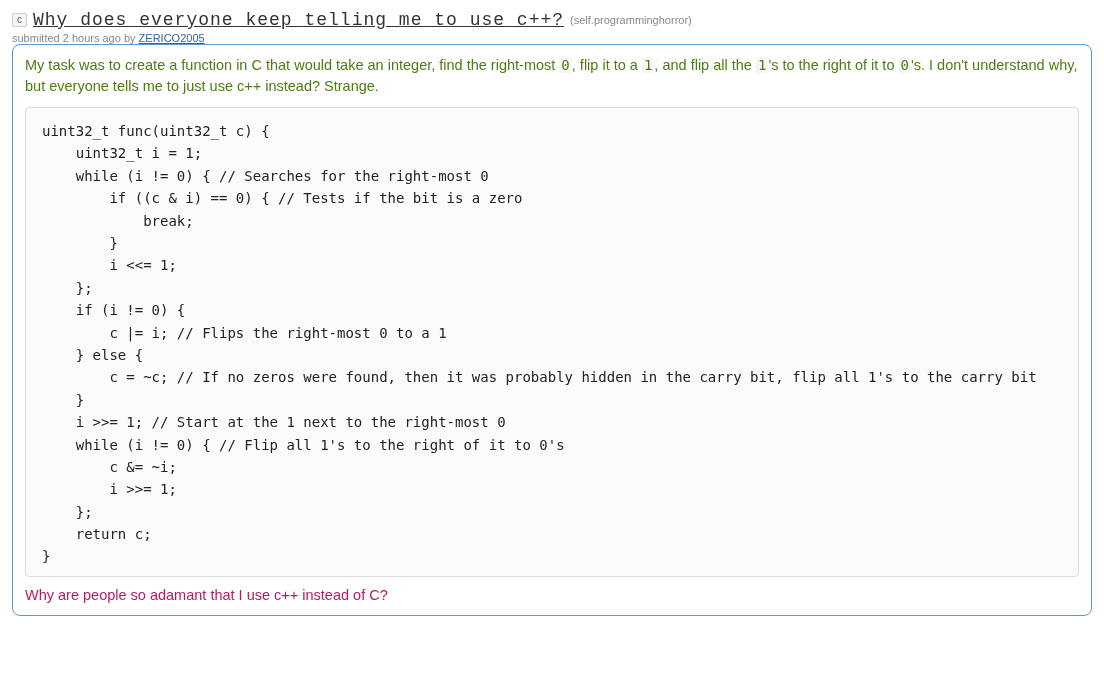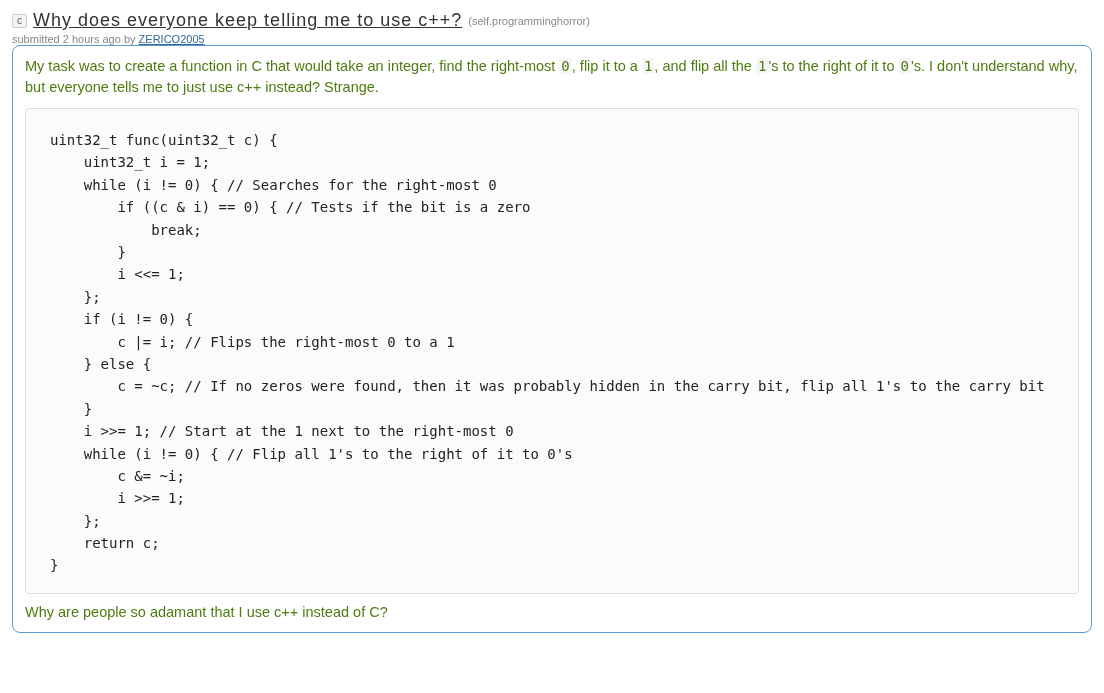"Why does everyone keep telling" .post-title { font-family: Liberation Sans, sans-serif -> Liberation Mono, monospace }
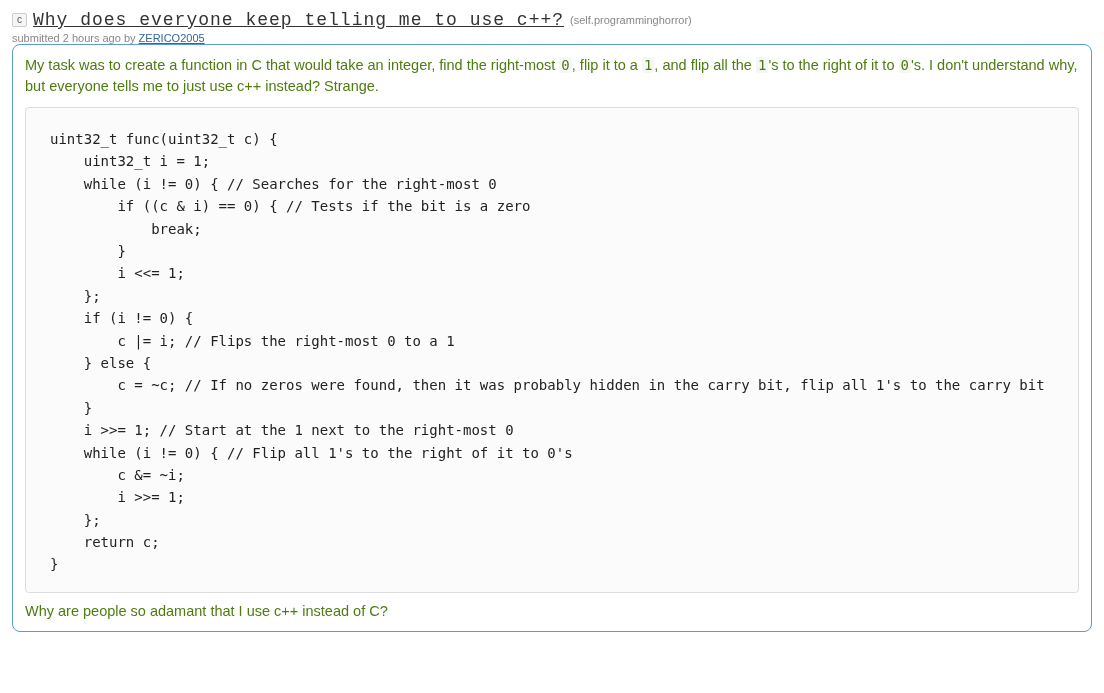"uint32_t func(uint32_t c) {" .code-block { margin: 12px -> 4px }
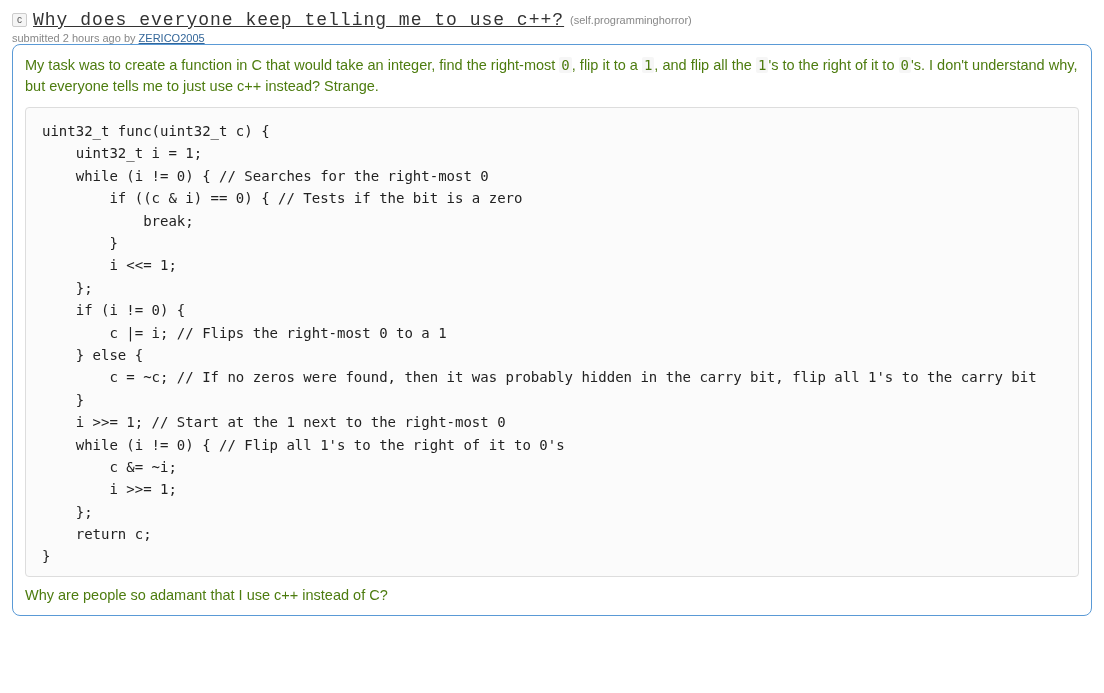"Why are people so adamant" .footer-q { color: #4d7c0f -> #be185d }
